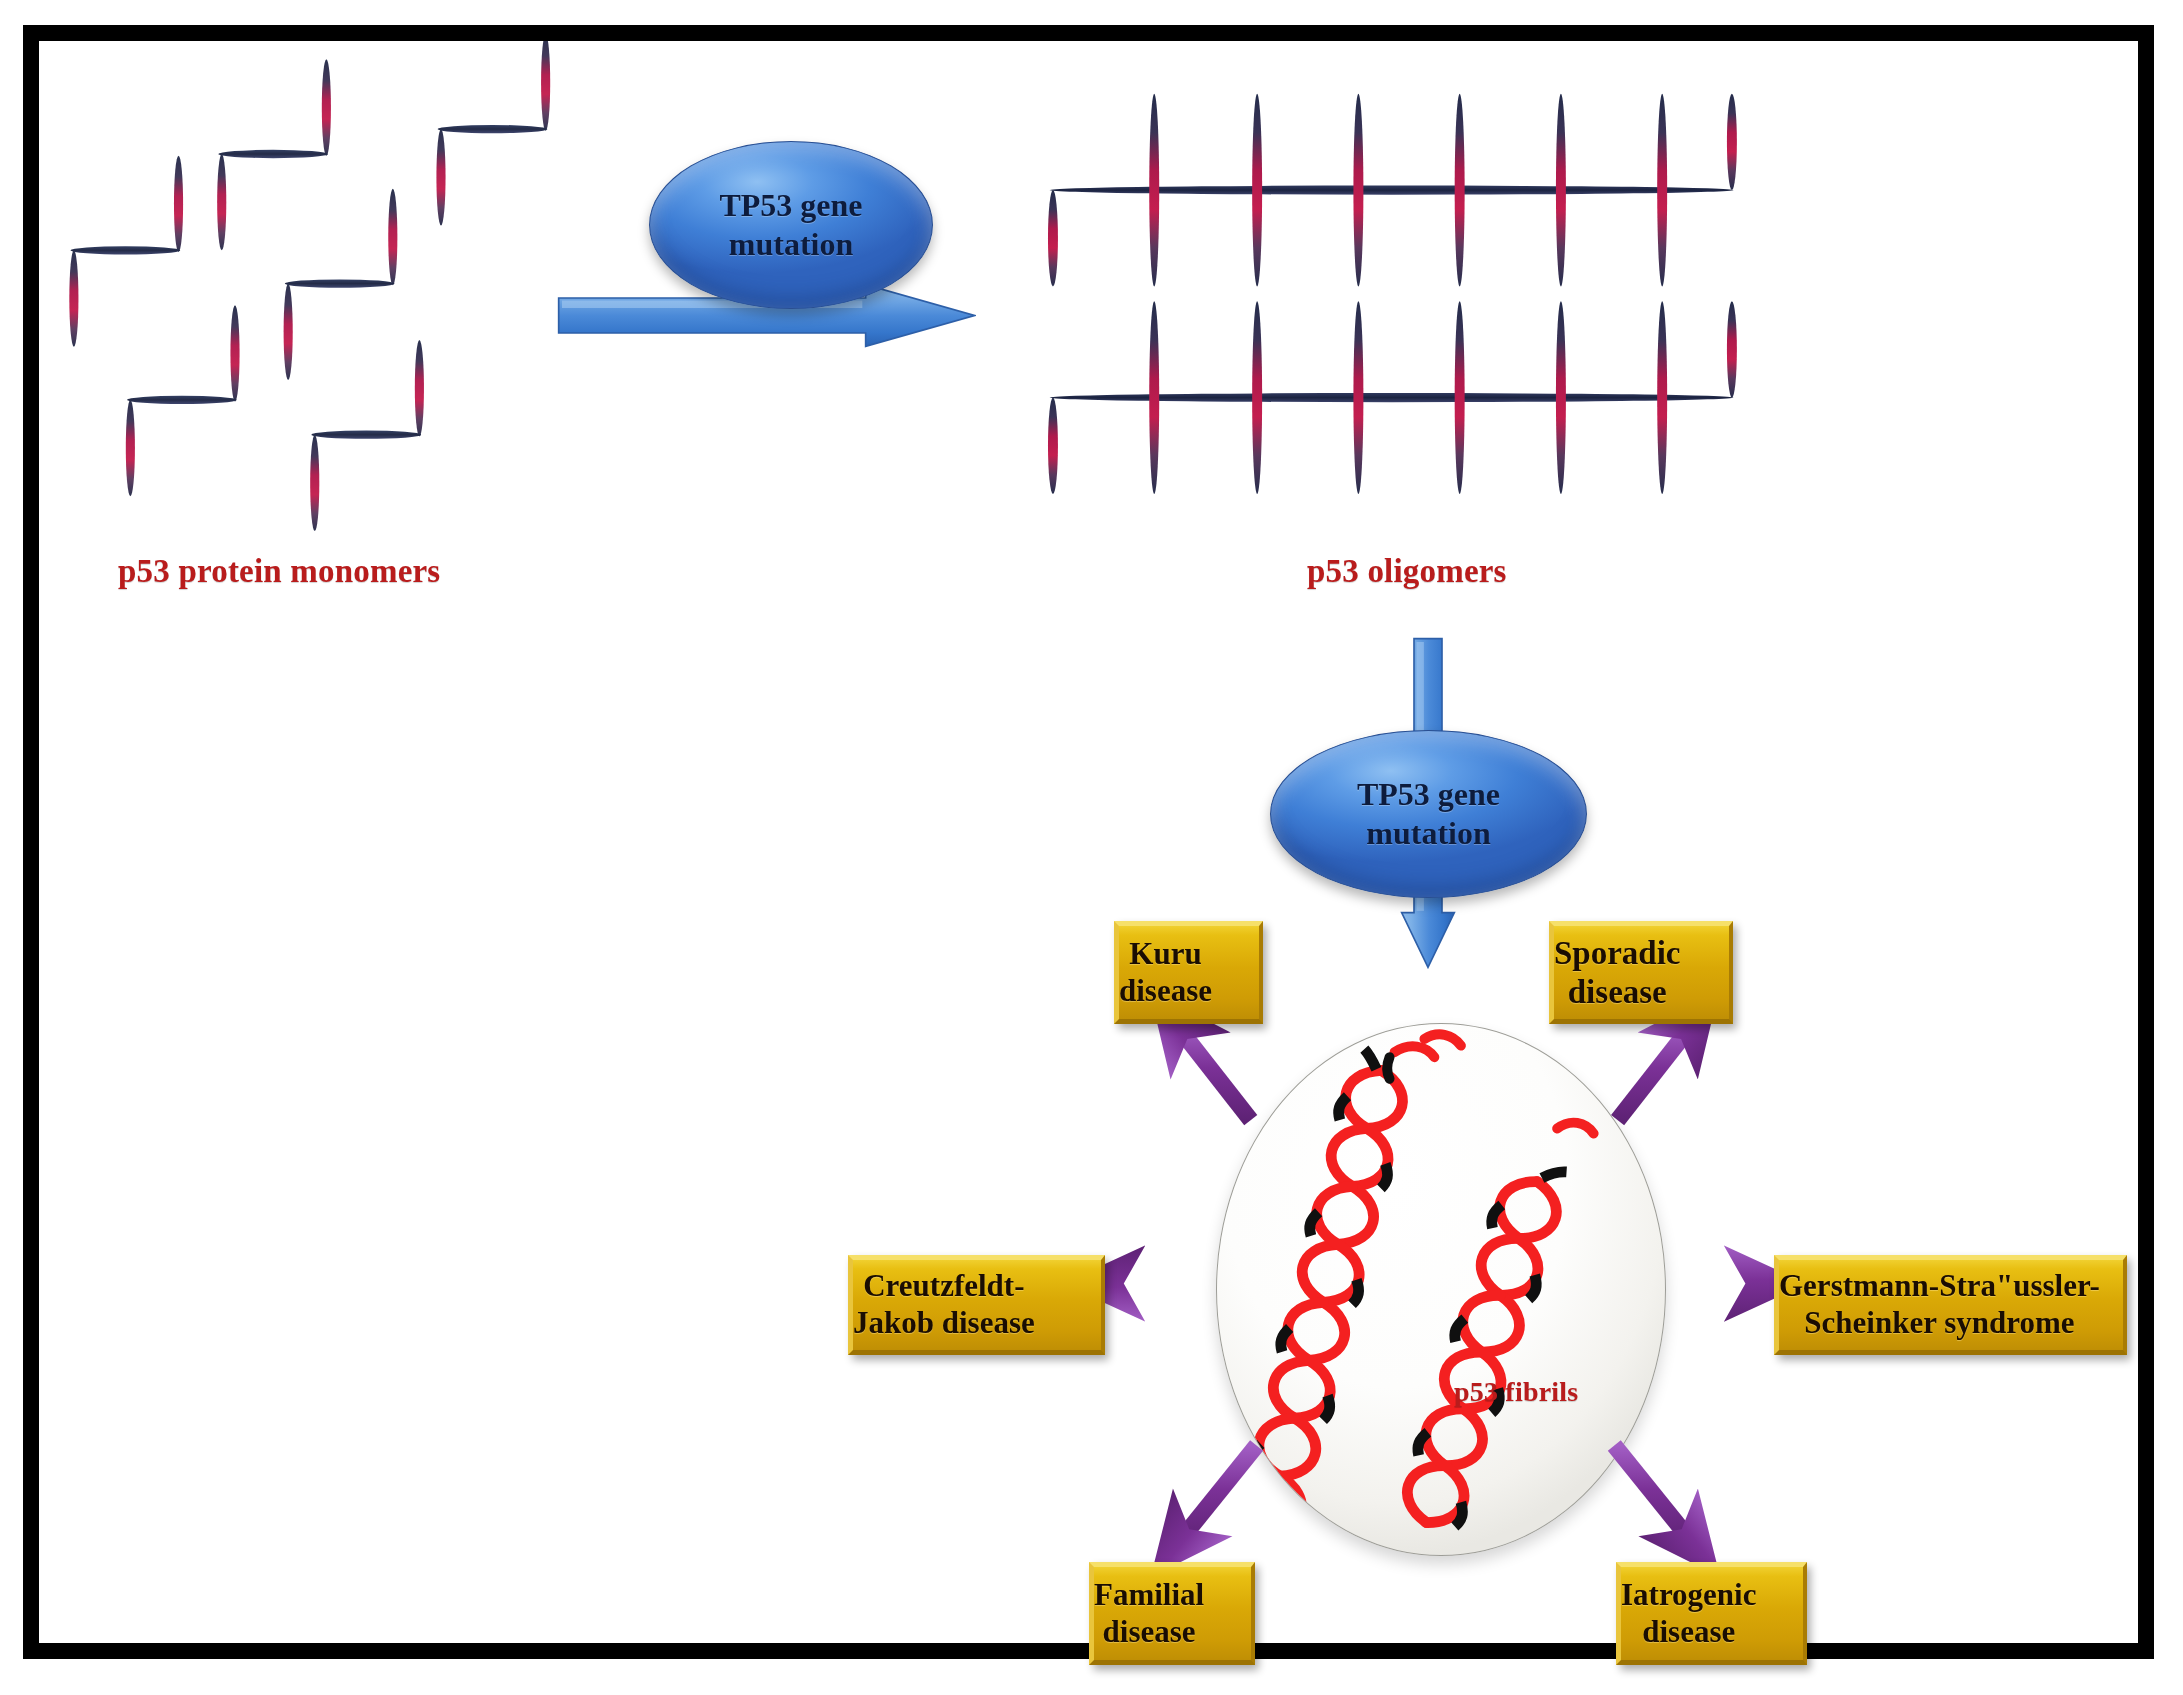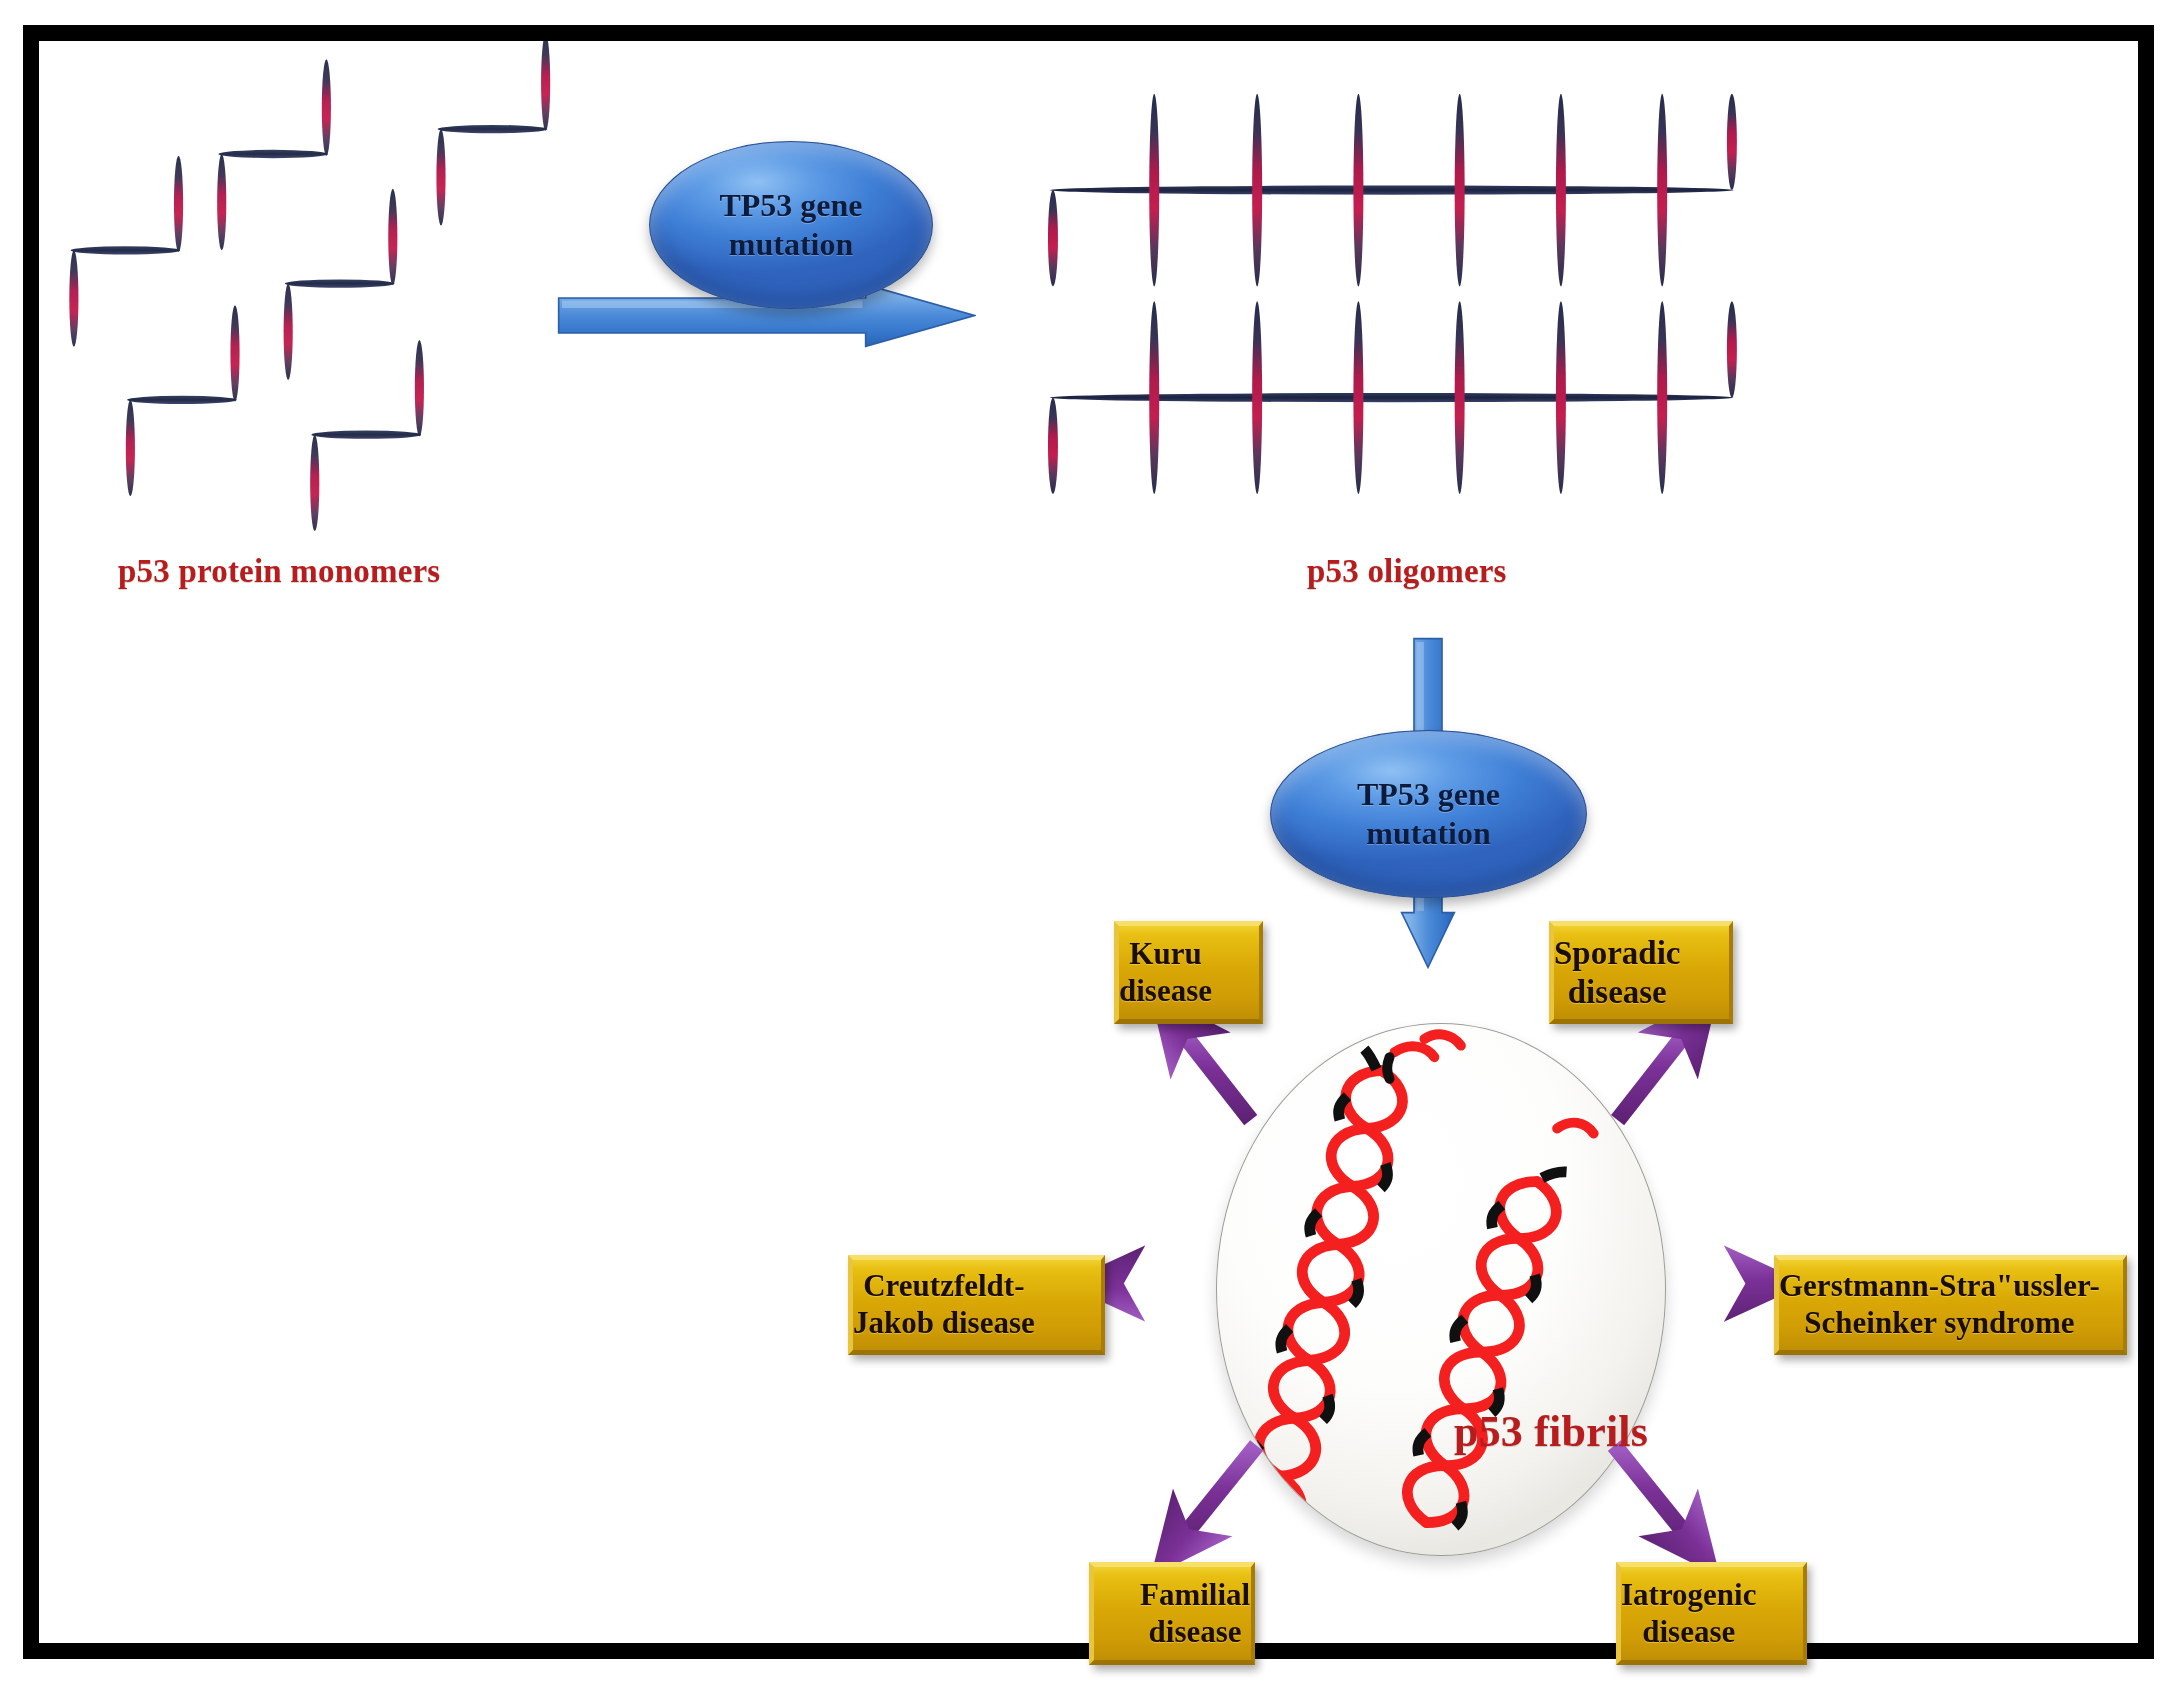"p53 fibrils" #lbl-fibrils { font-size: 44px -> 28px; top: 1365px -> 1335px }
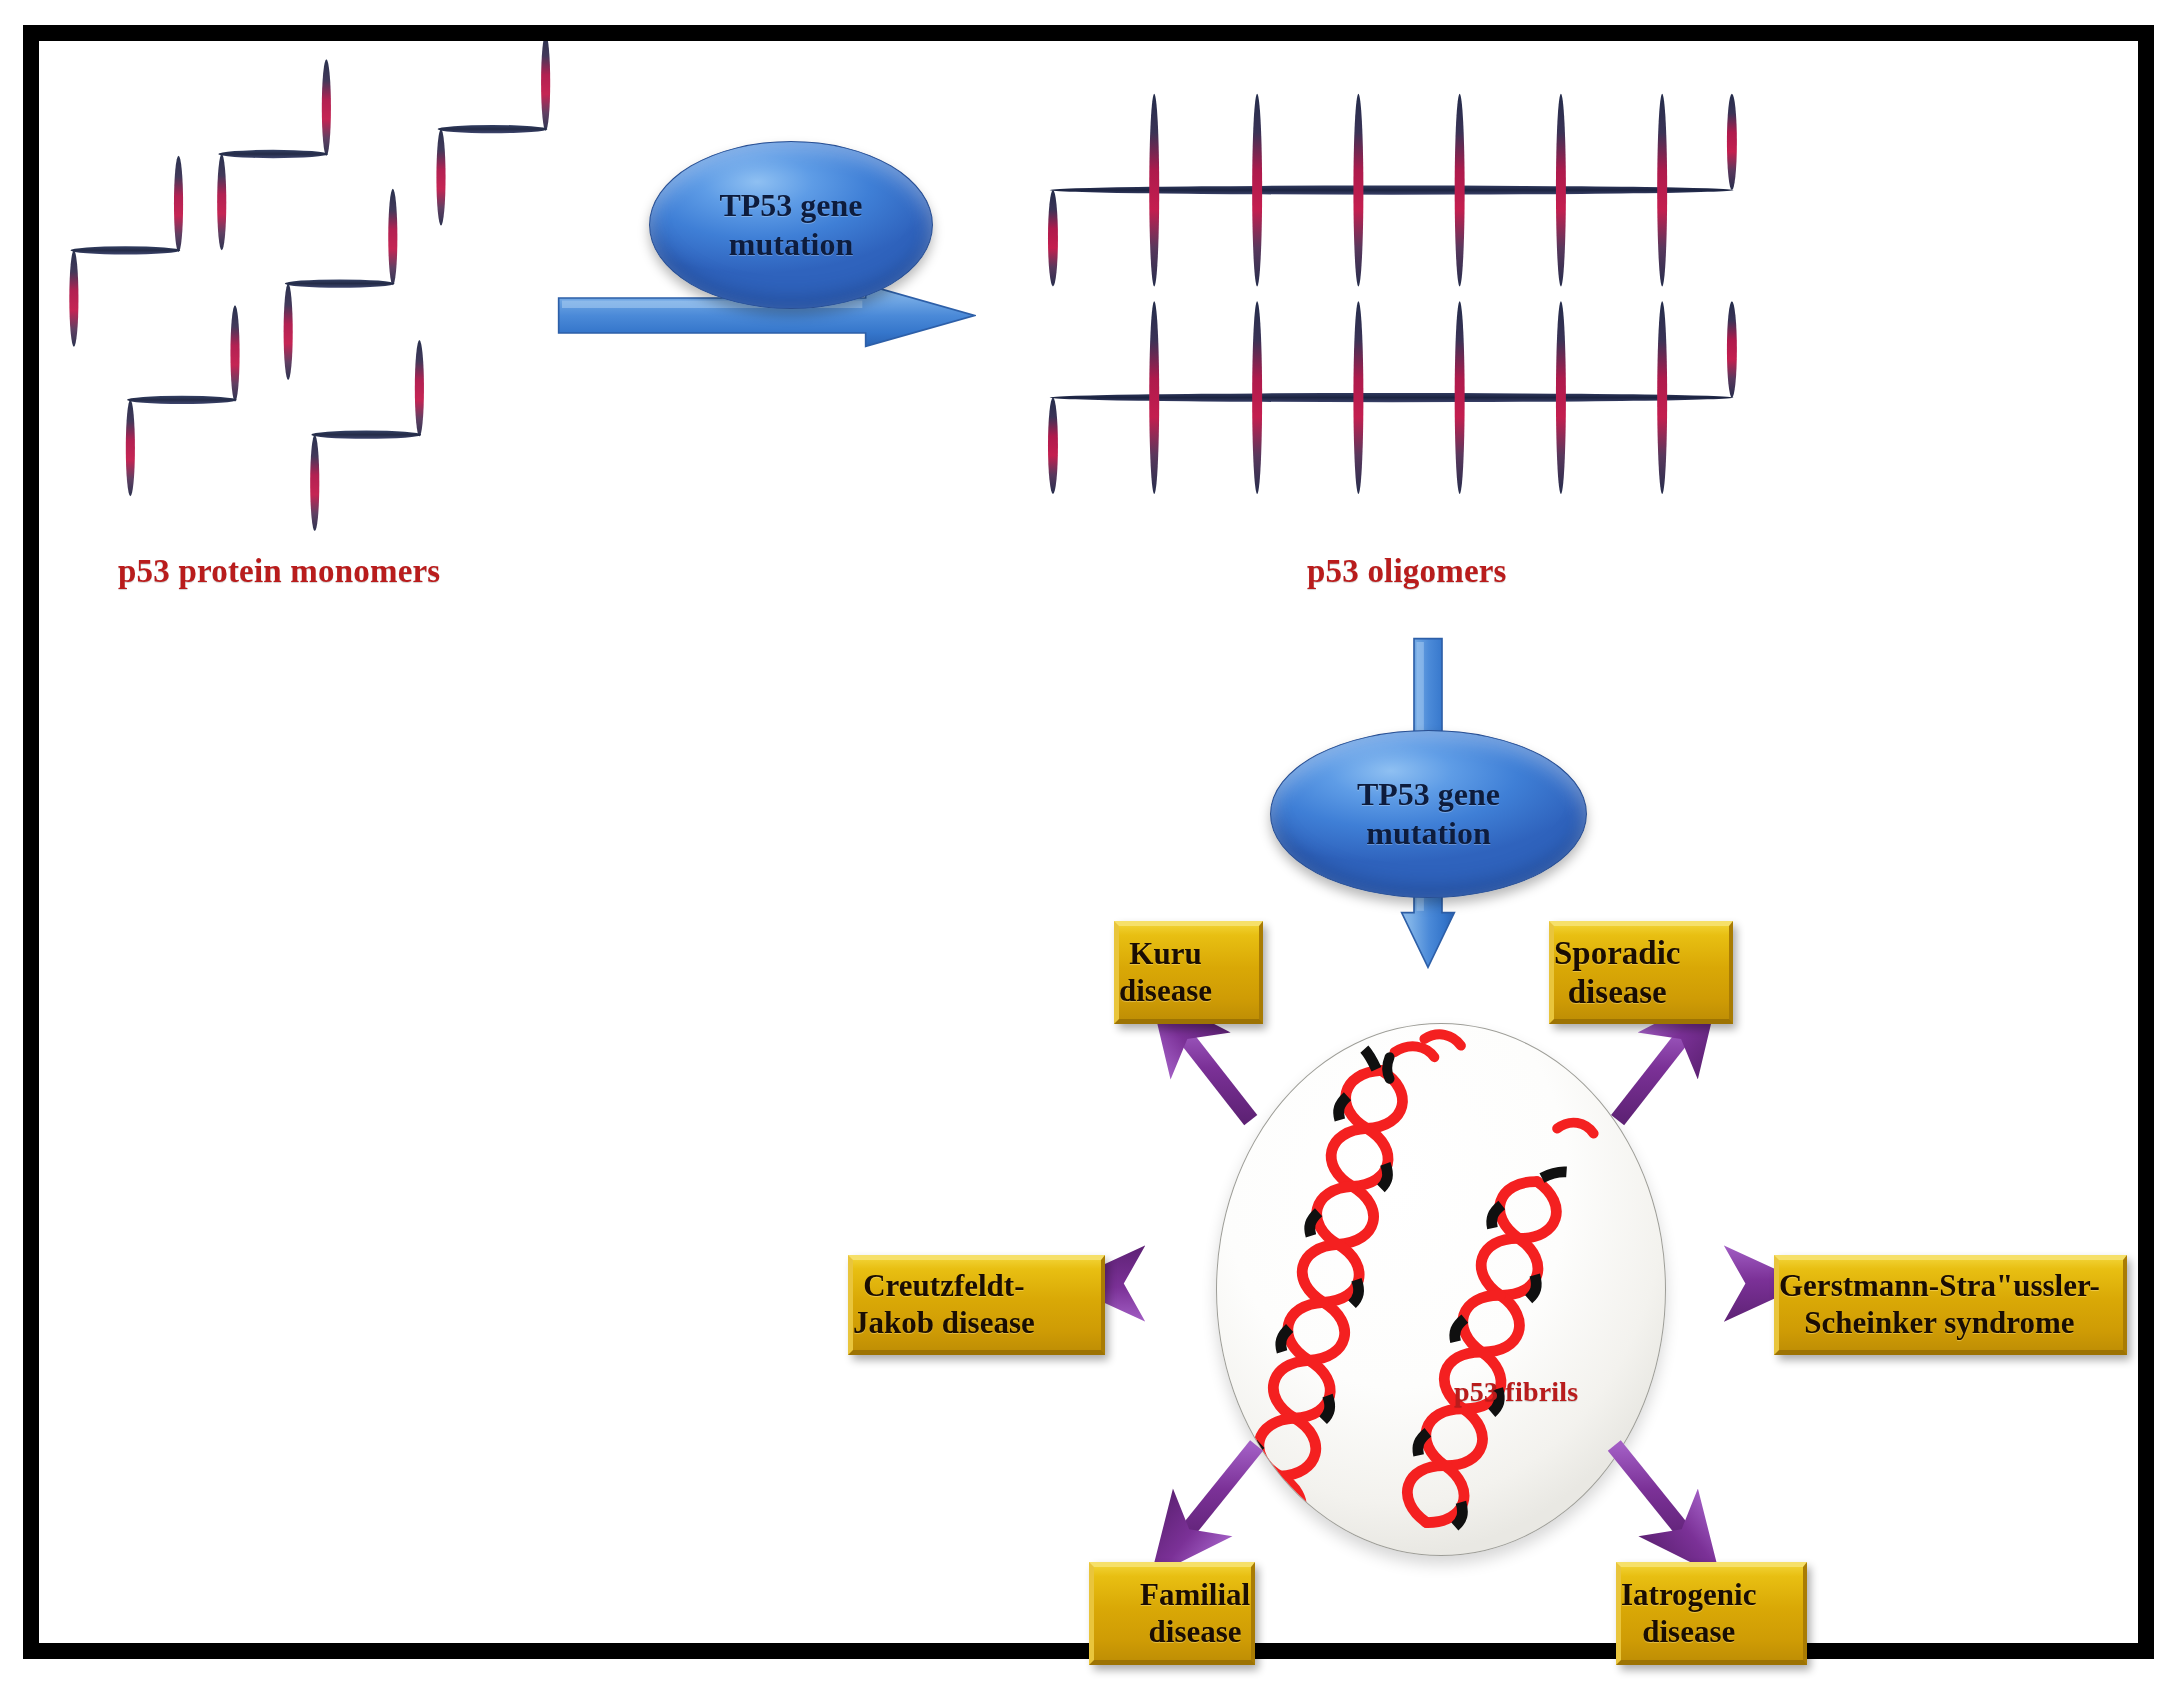"Familial" #box-familial { padding-left: 46px -> none }
